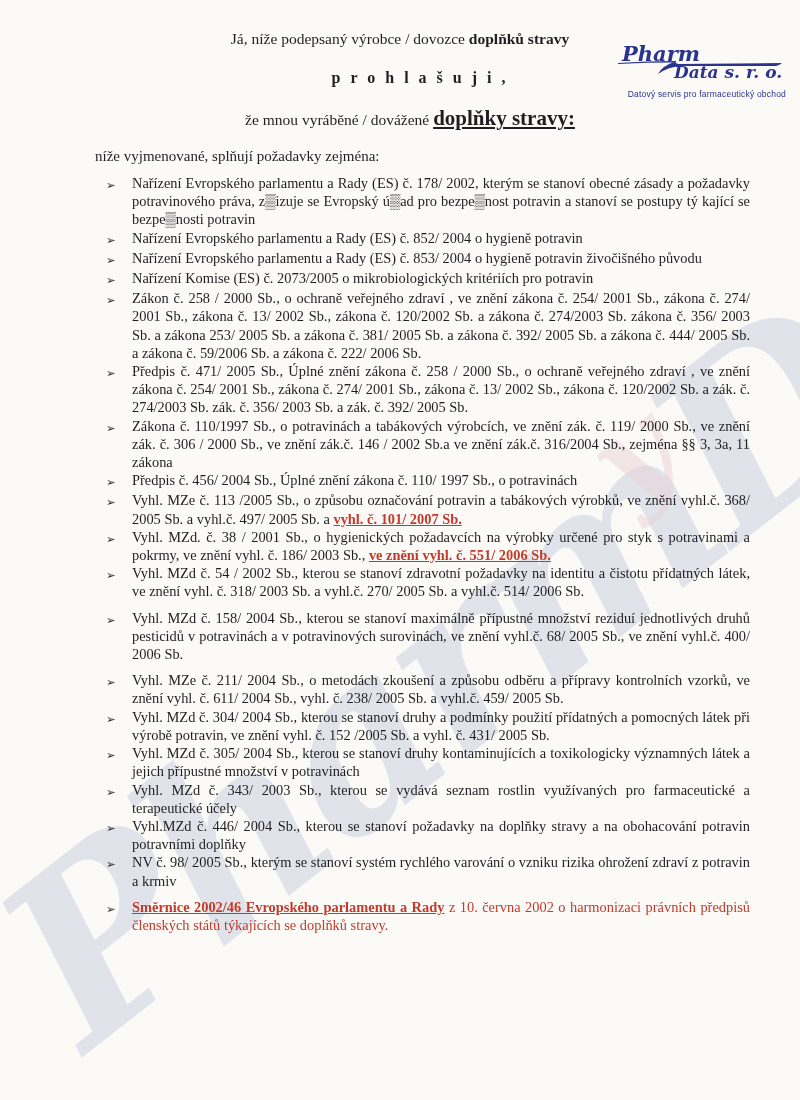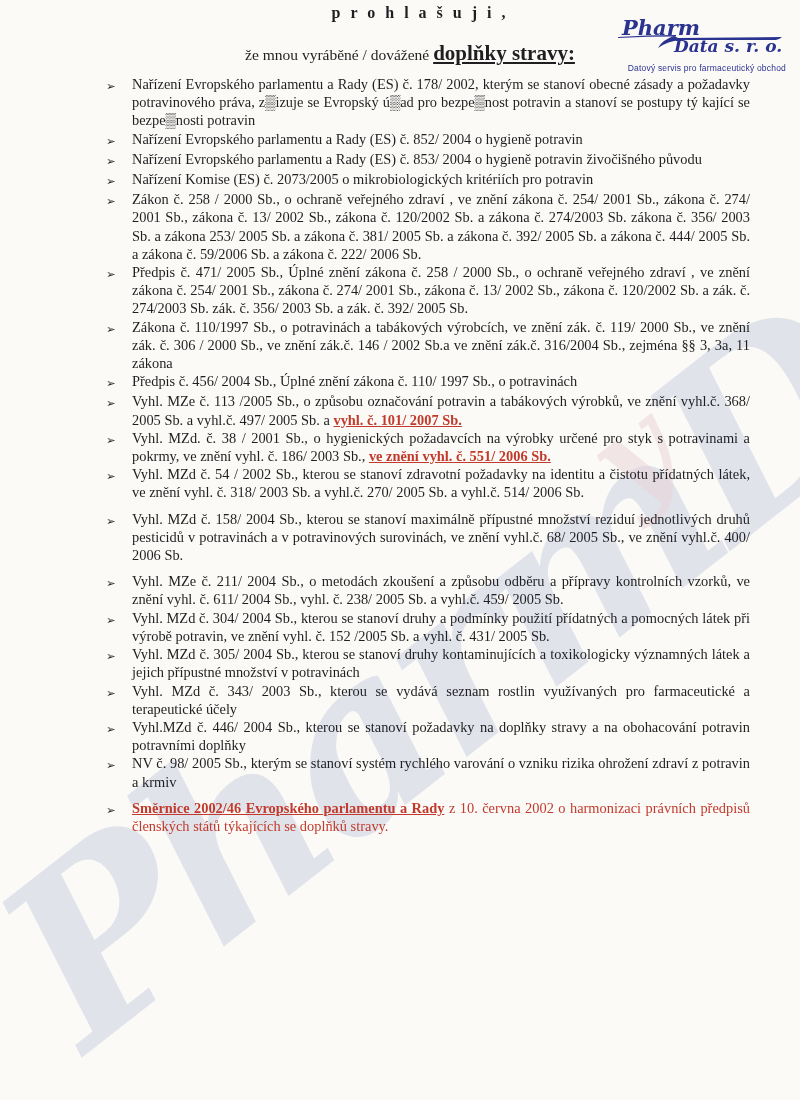"Já, níže podepsaný výrobce /" div.intro-1 { html: none -> <div><span>Já, níže podepsaný výrobce / dovozce </span><span>doplňků stravy</span></div> }
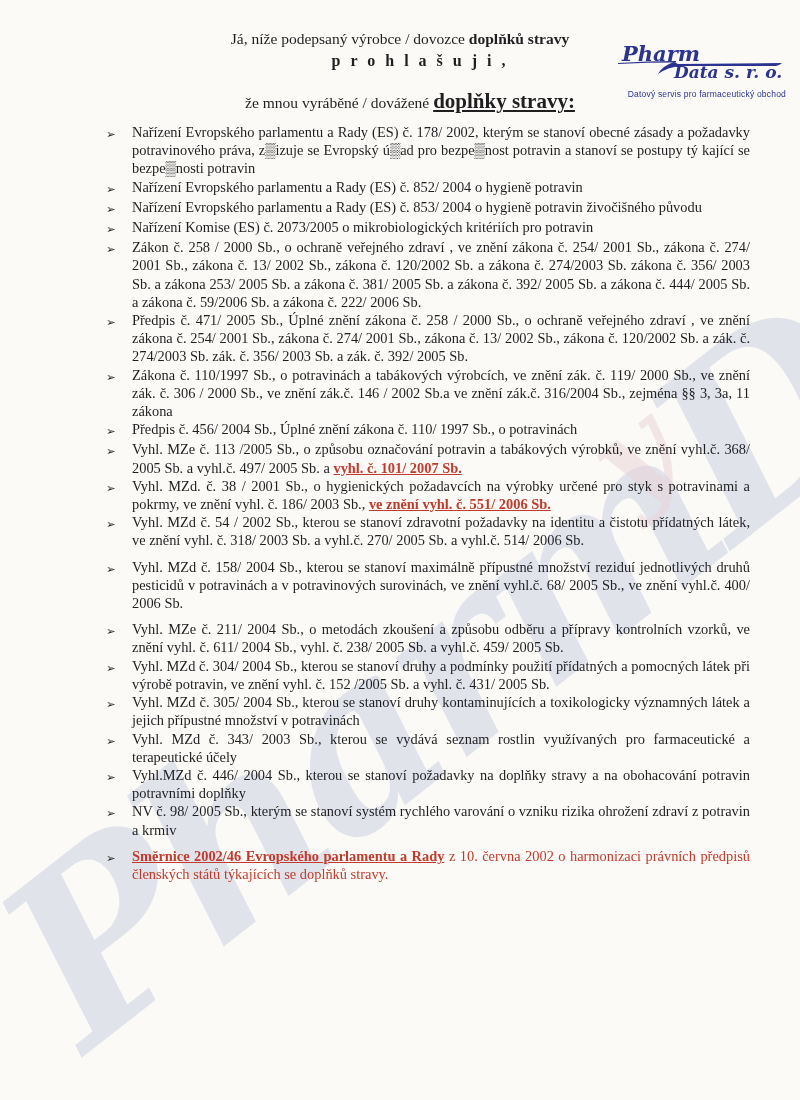"p r o h l" .intro-2 { margin-top: 4px -> 21px }
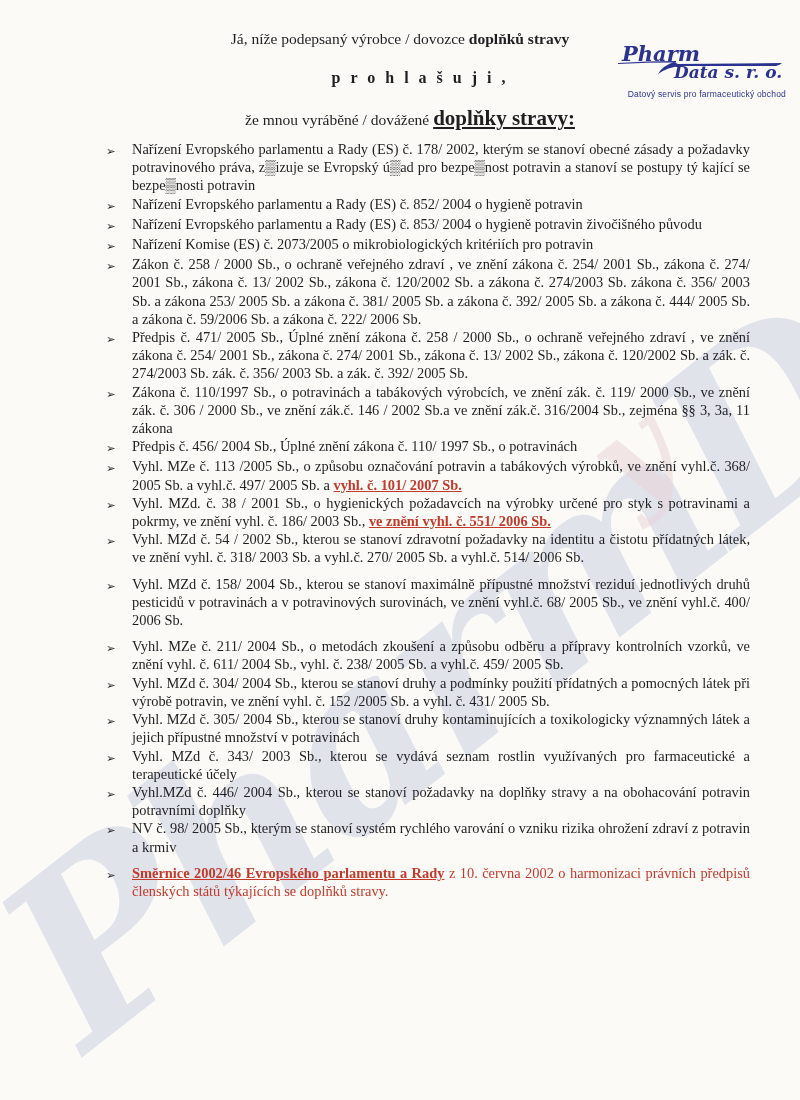"níže vyjmenované, splňují požadavky" div.intro-4 { html: none -> <div>níže vyjmenované, splňují požadavky zejména:</div> }
